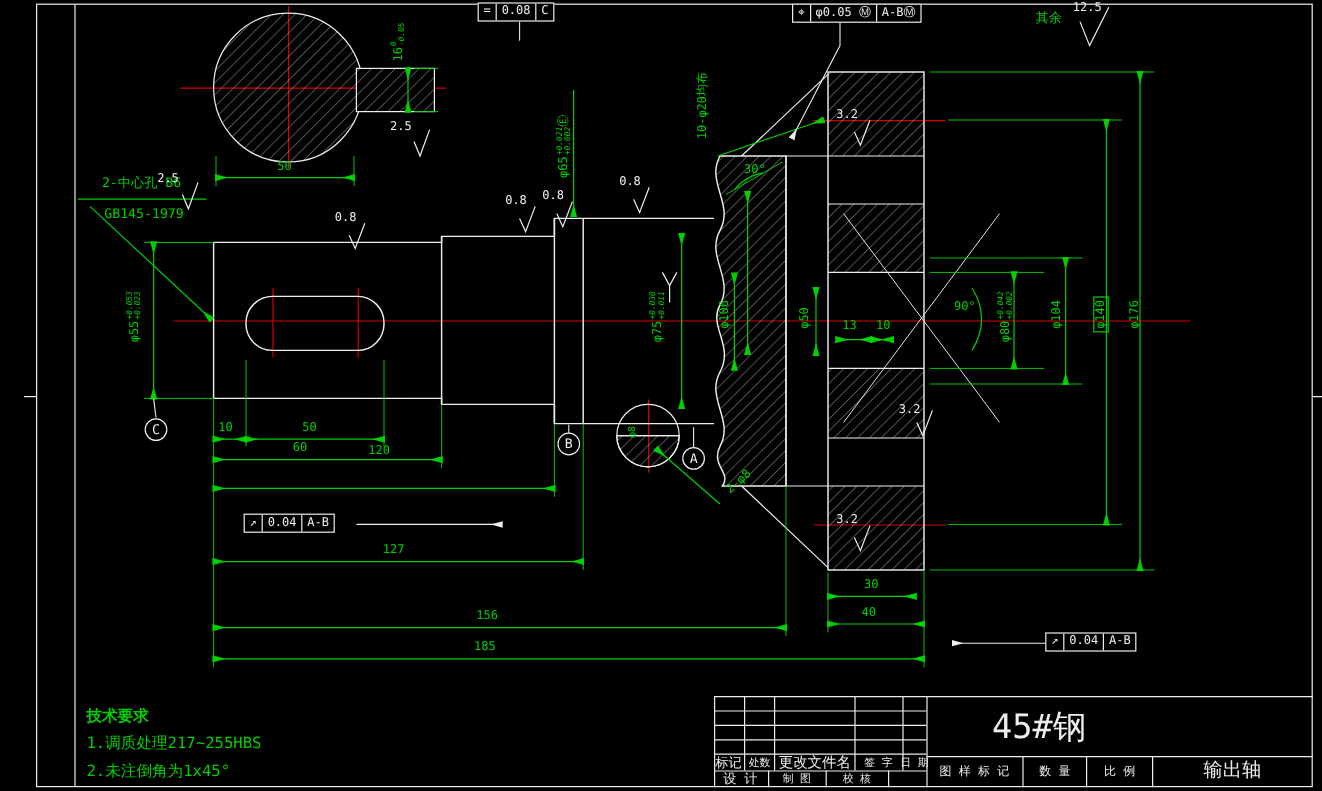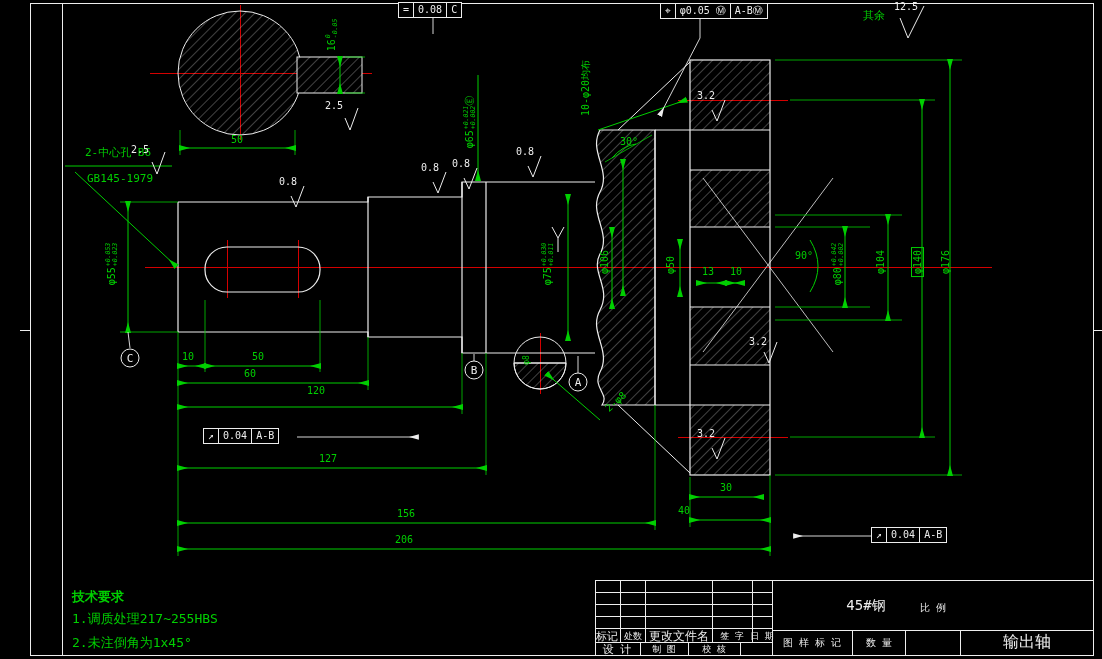"120" div.lbl { top: 391px -> 376px }
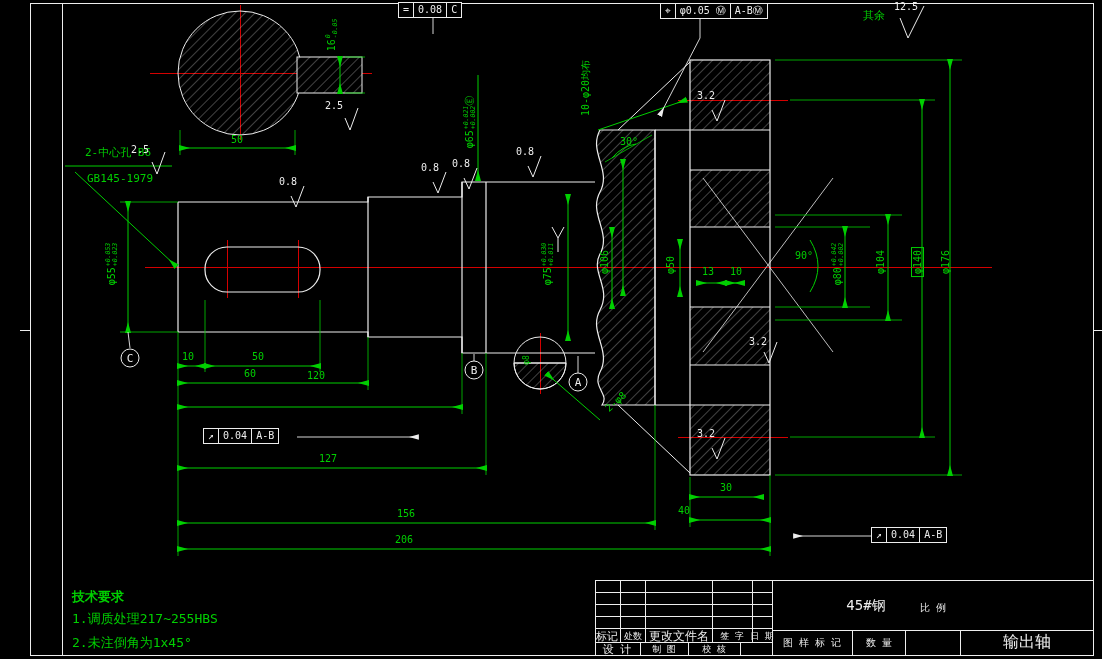"40" div.lbl { left: 684px -> 724px }
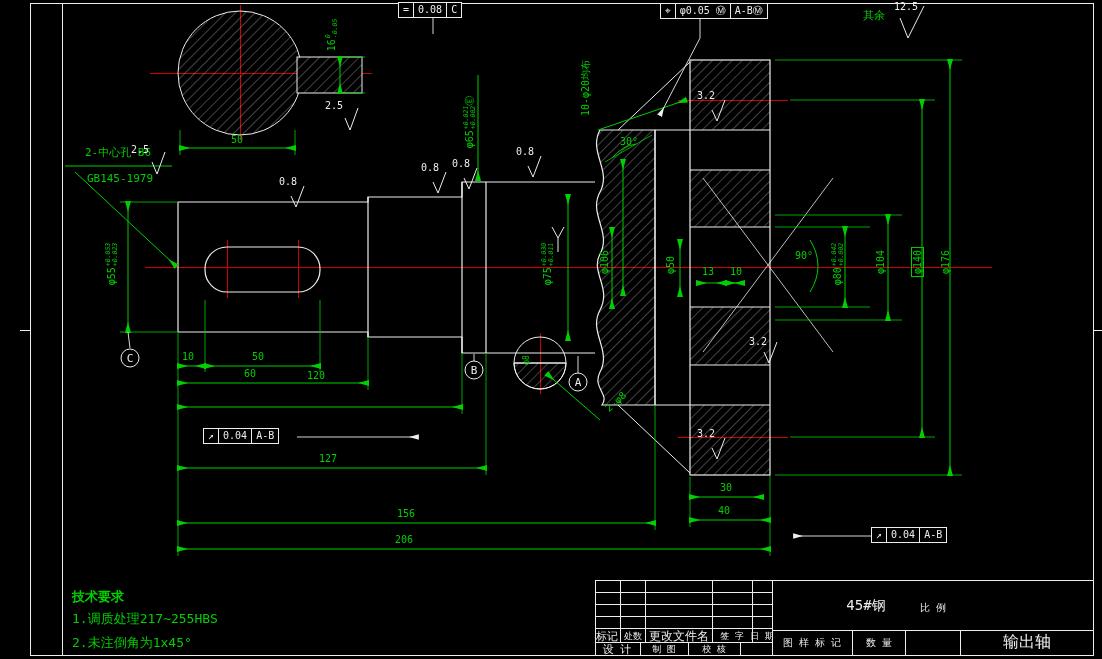"206" div.lbl { text: 206 -> 185 }
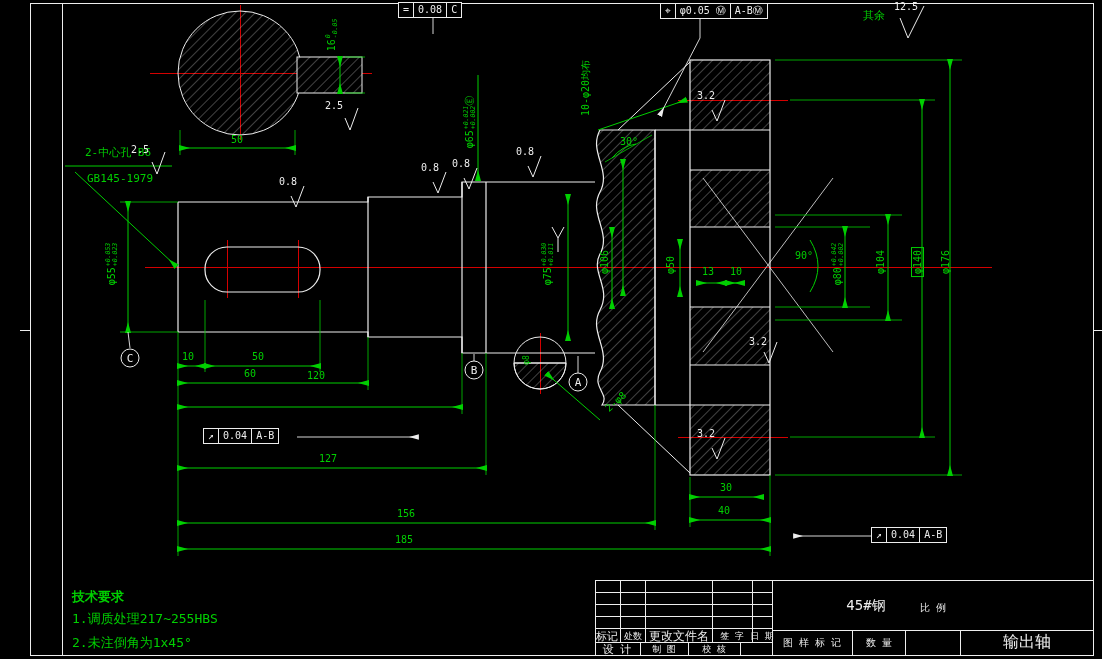"45#钢" div.tb { font-size: 14px -> 28px }
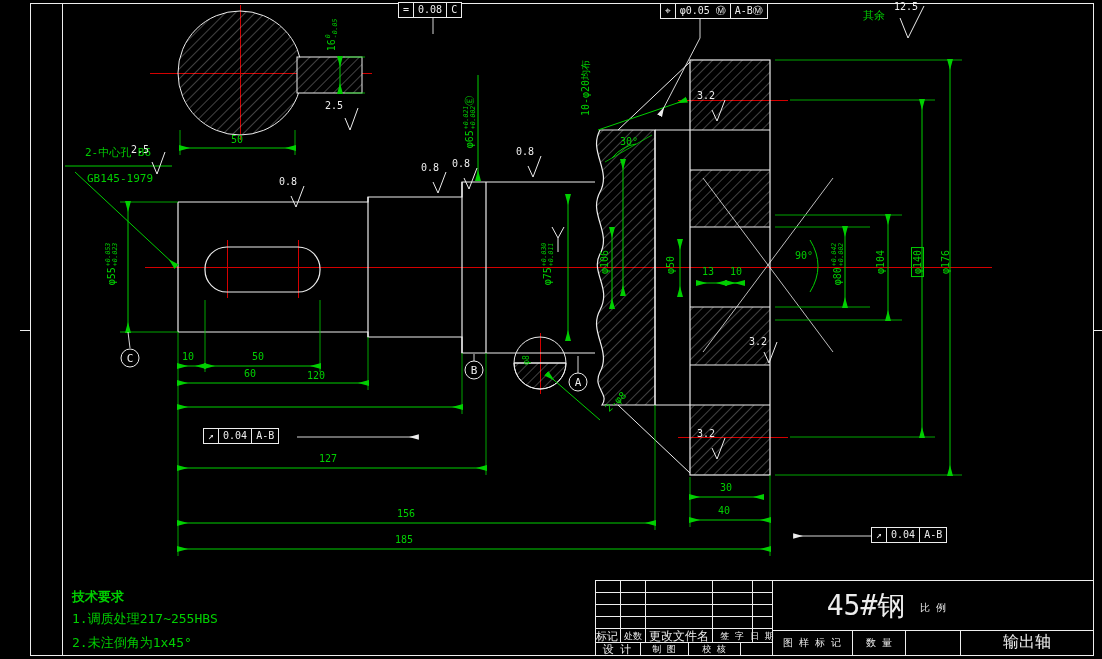"比 例" div.tb { top: 608px -> 643px }
